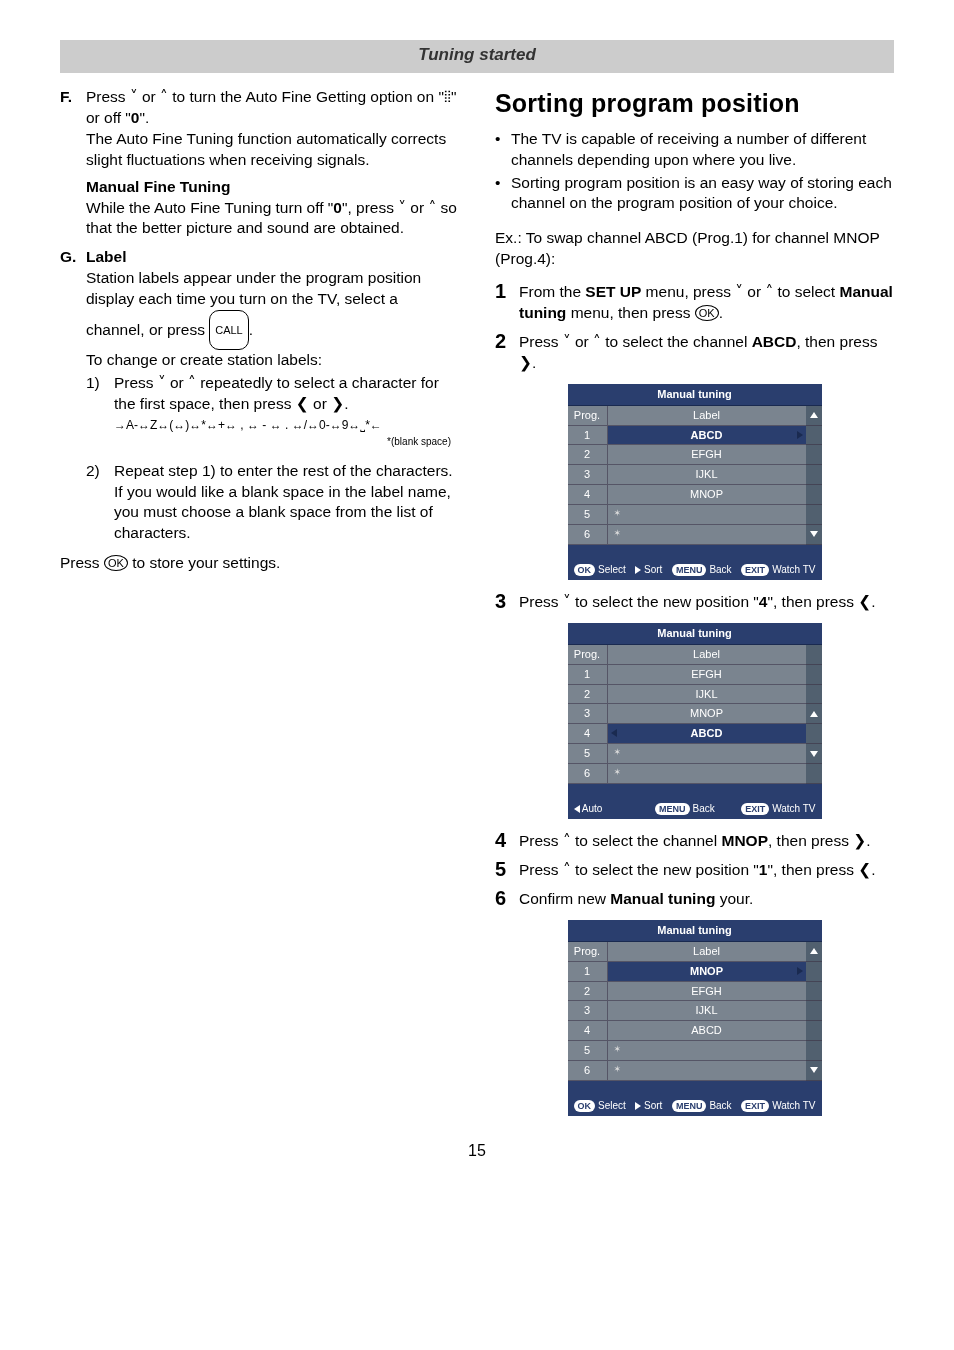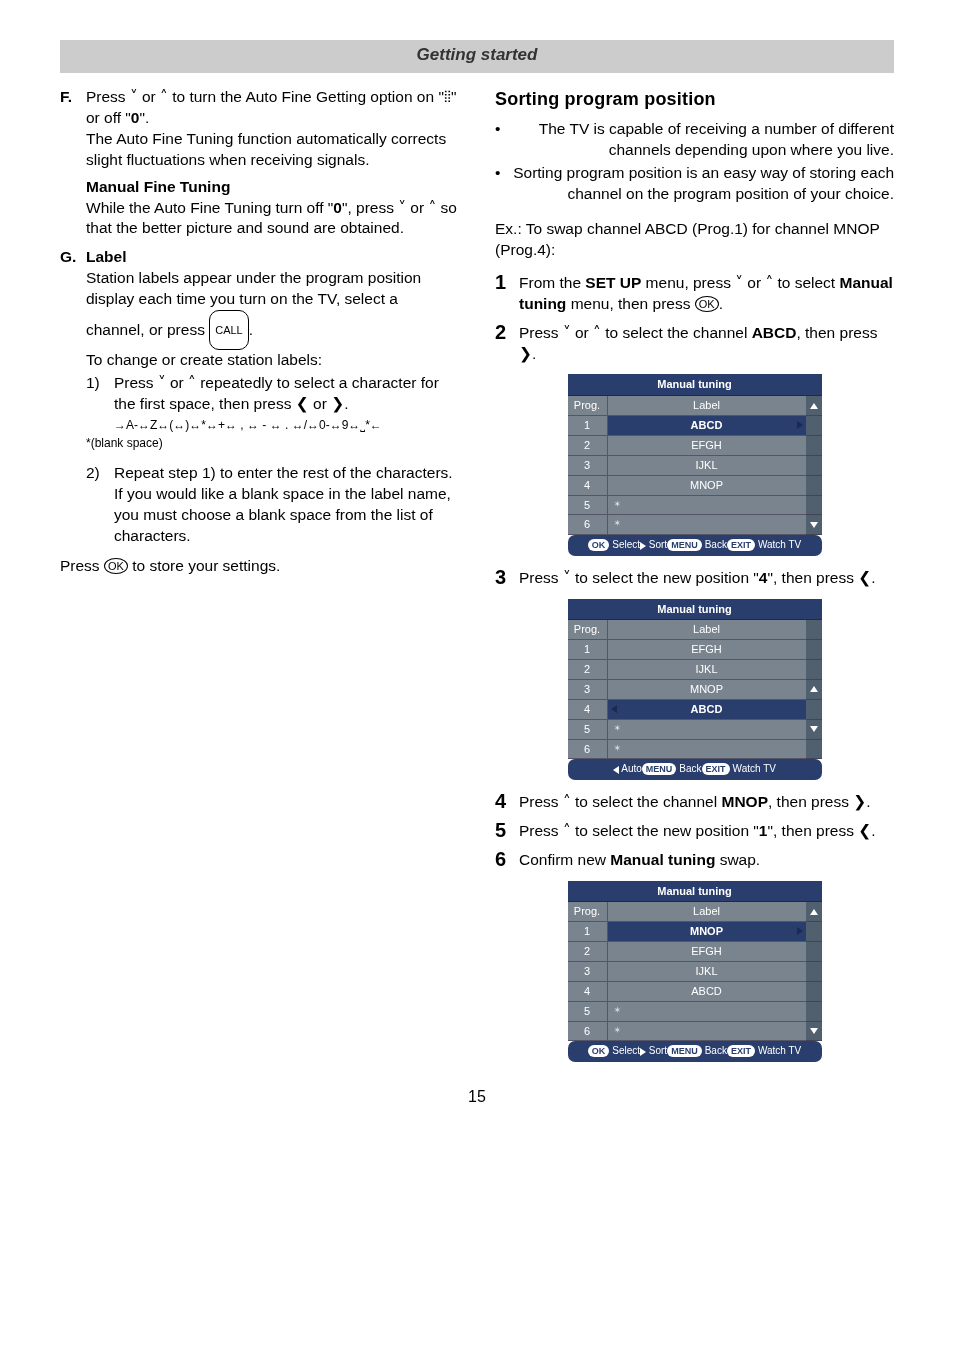"Getting started" div.banner { text: Getting -> Tuning }
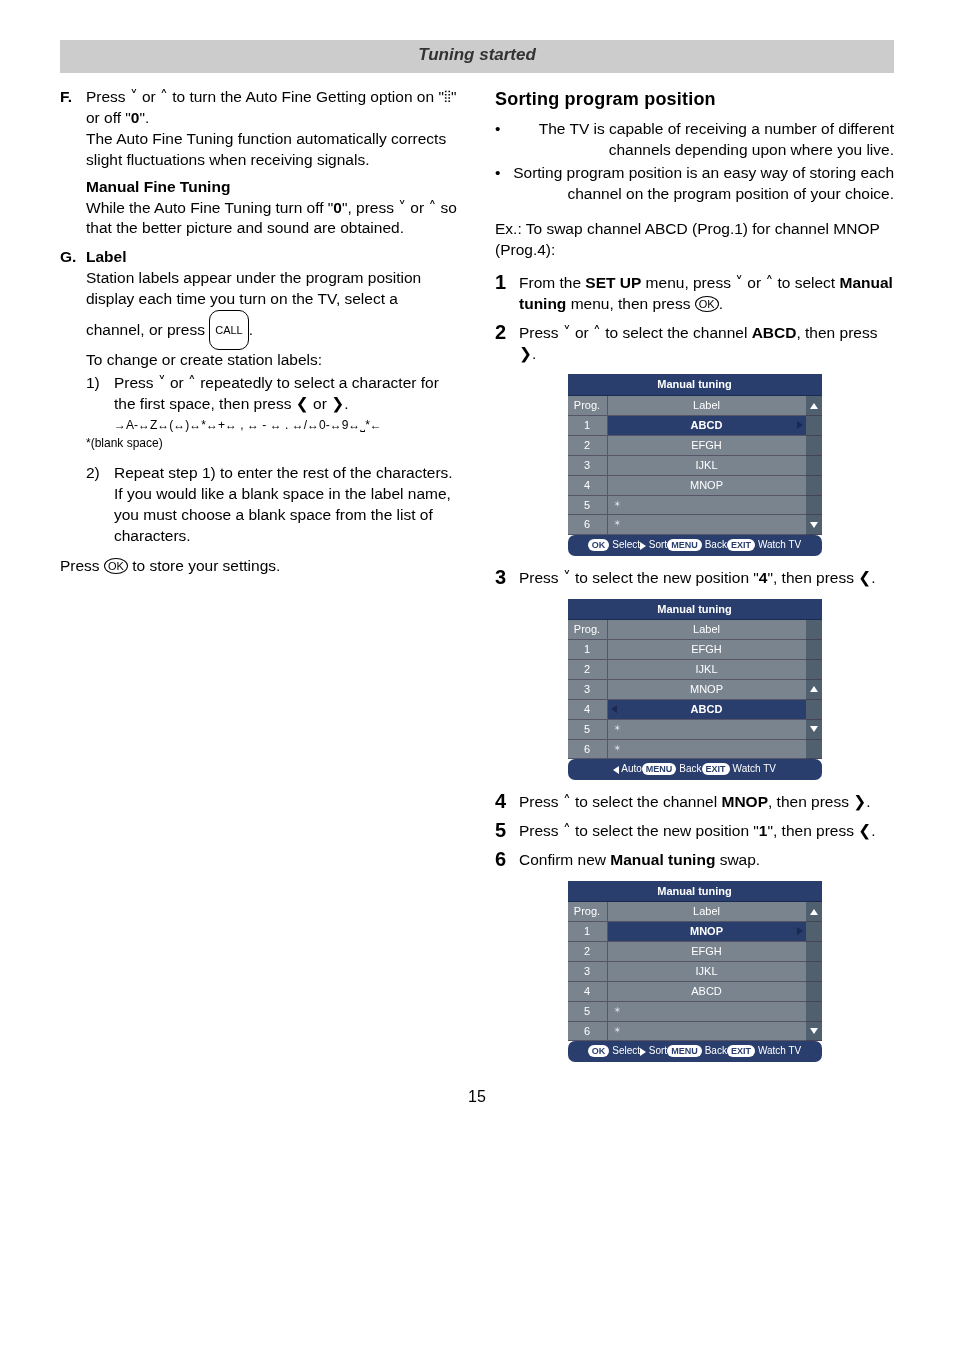"Sorting program position" .h2-cond { font-size: 18px -> 25px }
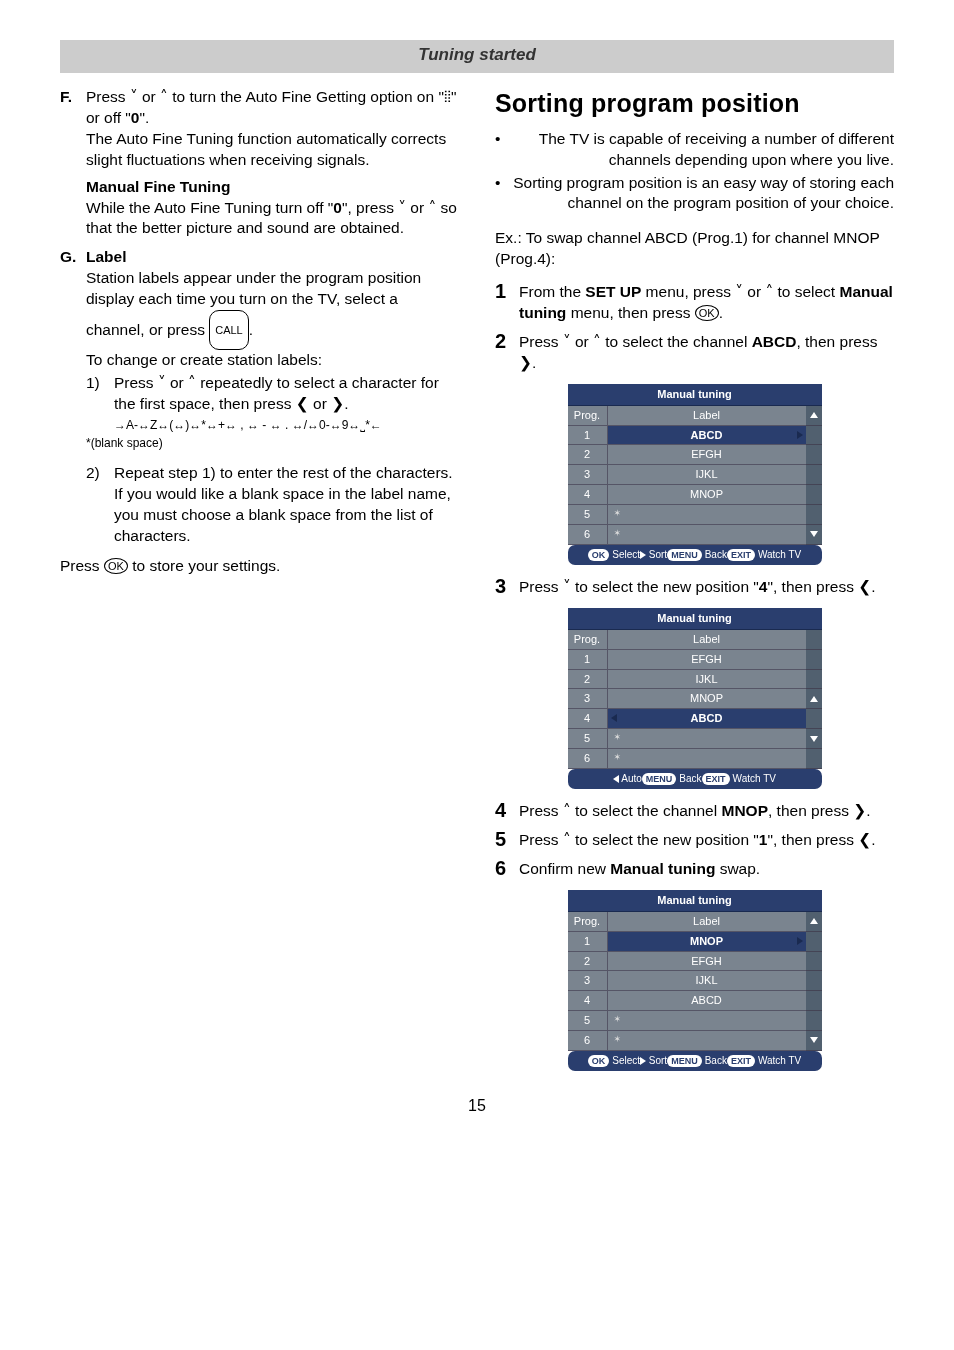"The TV is capable of" .bullet-row .txt { text-align: right -> none }
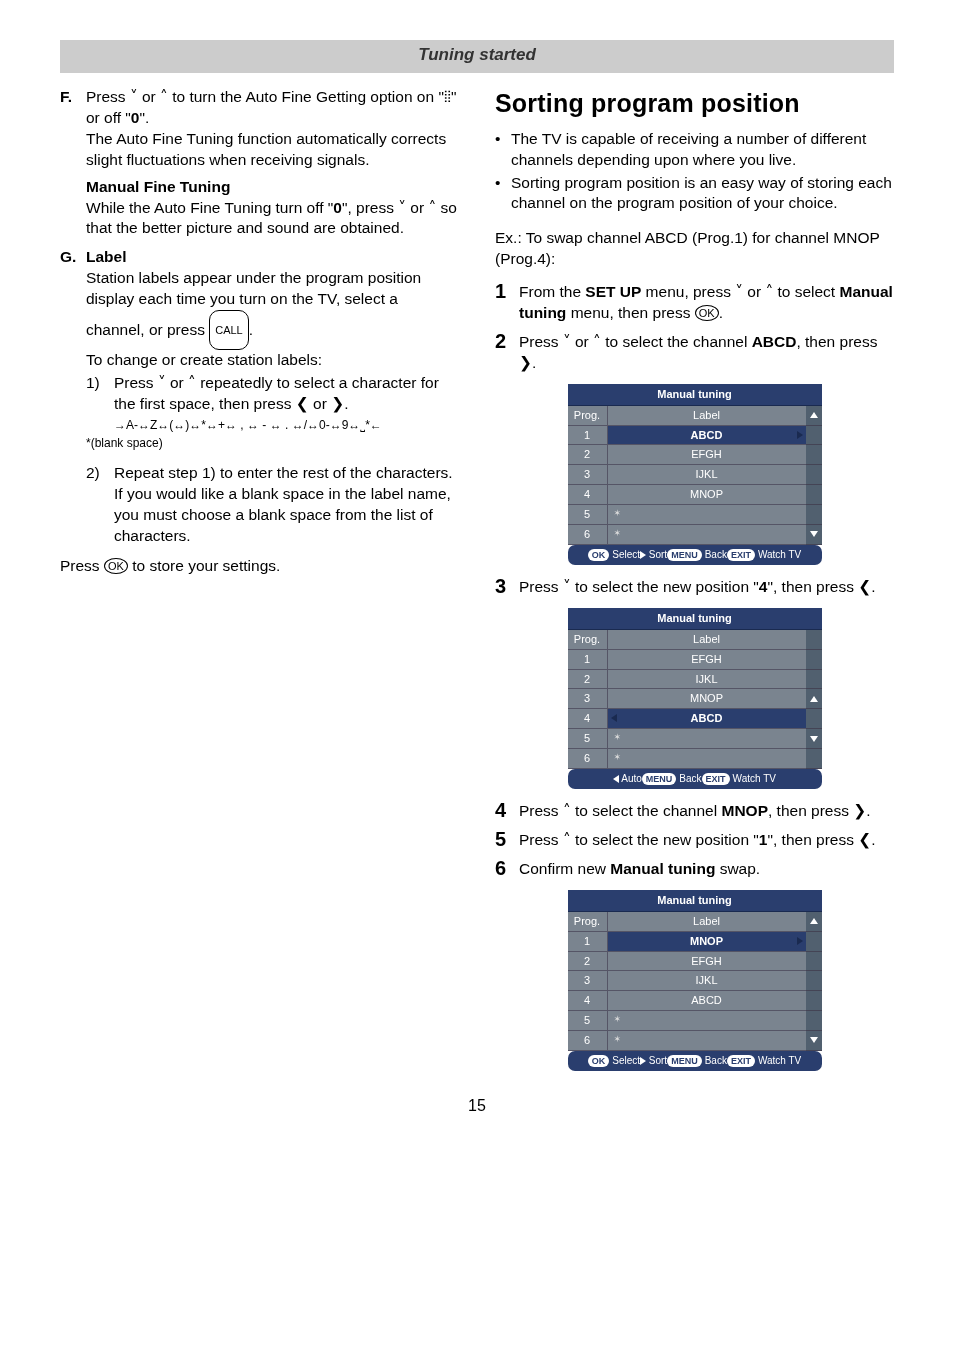"*(blank space)" .blank-note { font-size: 12px -> 10px; text-align: none -> right }
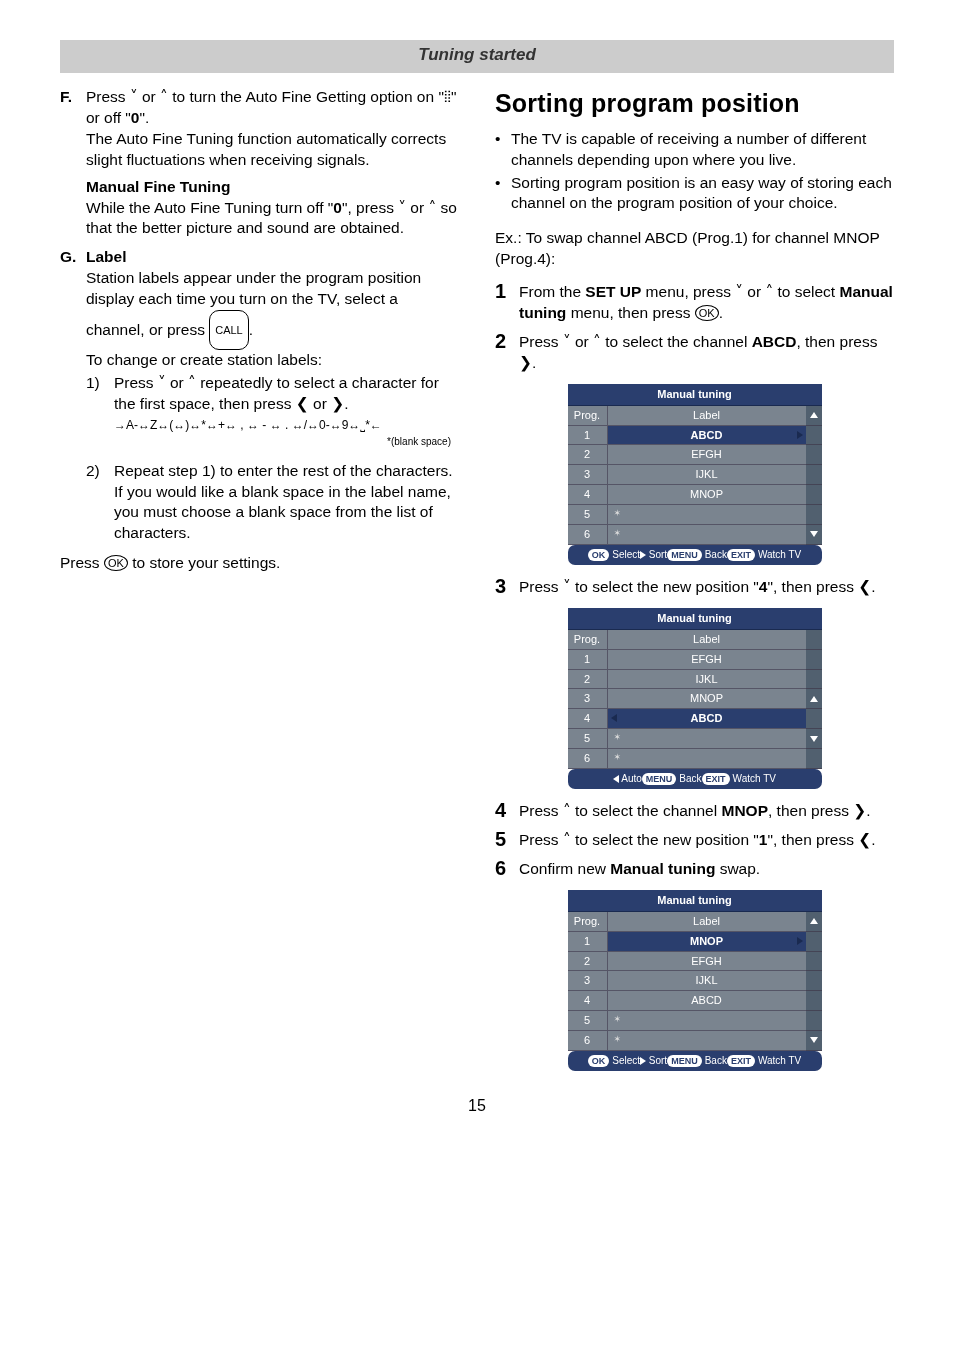"OK Select" .osd-footer { border-radius: 7px -> none; justify-content: center -> space-between; padding: 3px 6px 4px 6px -> 18px 6px 4px 6px }
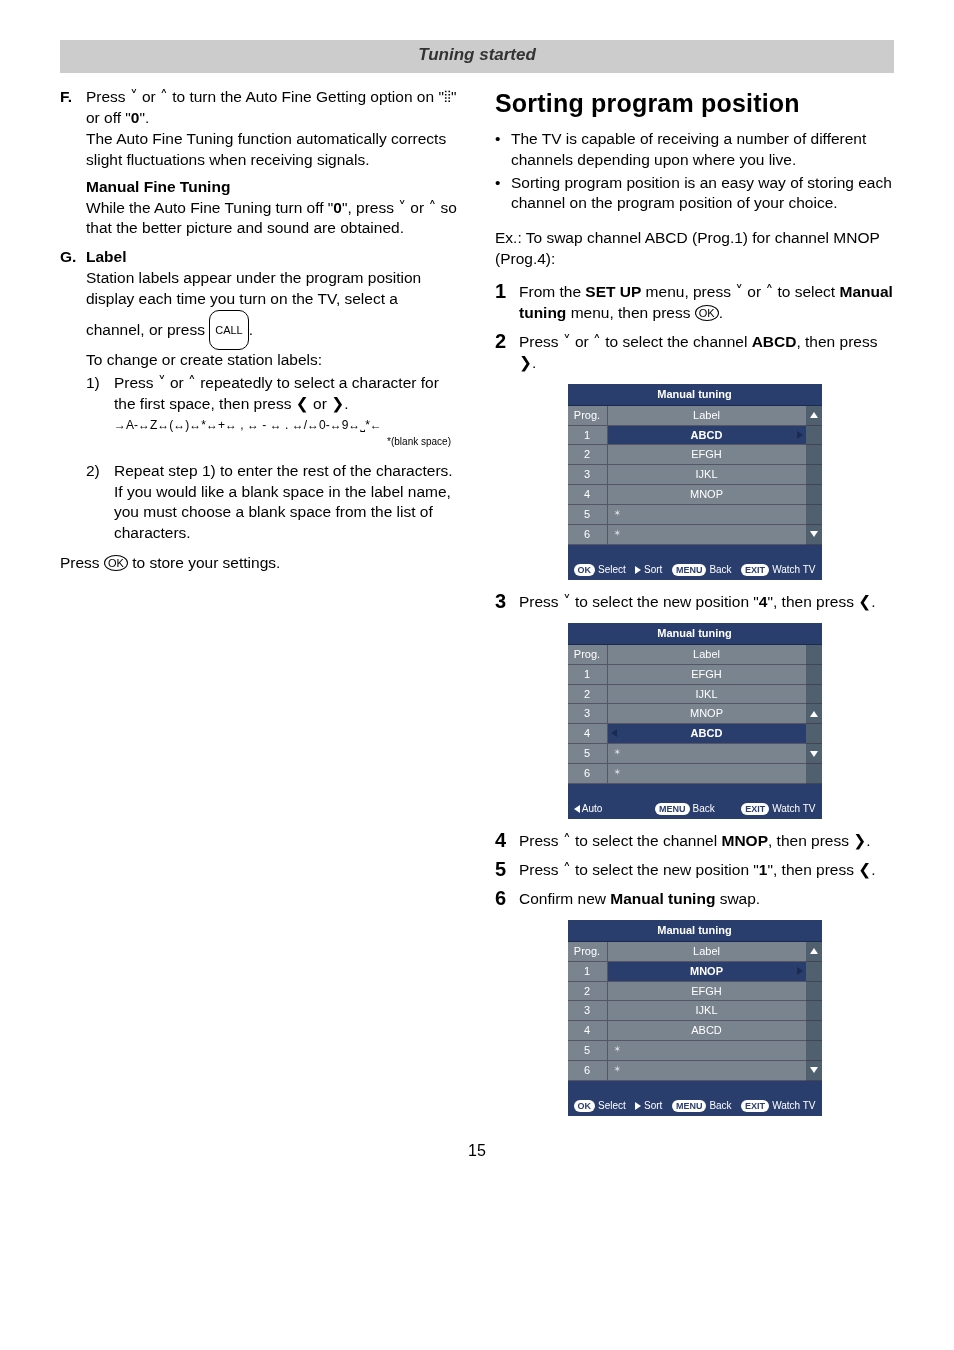"swap." span { text: swap -> your }
